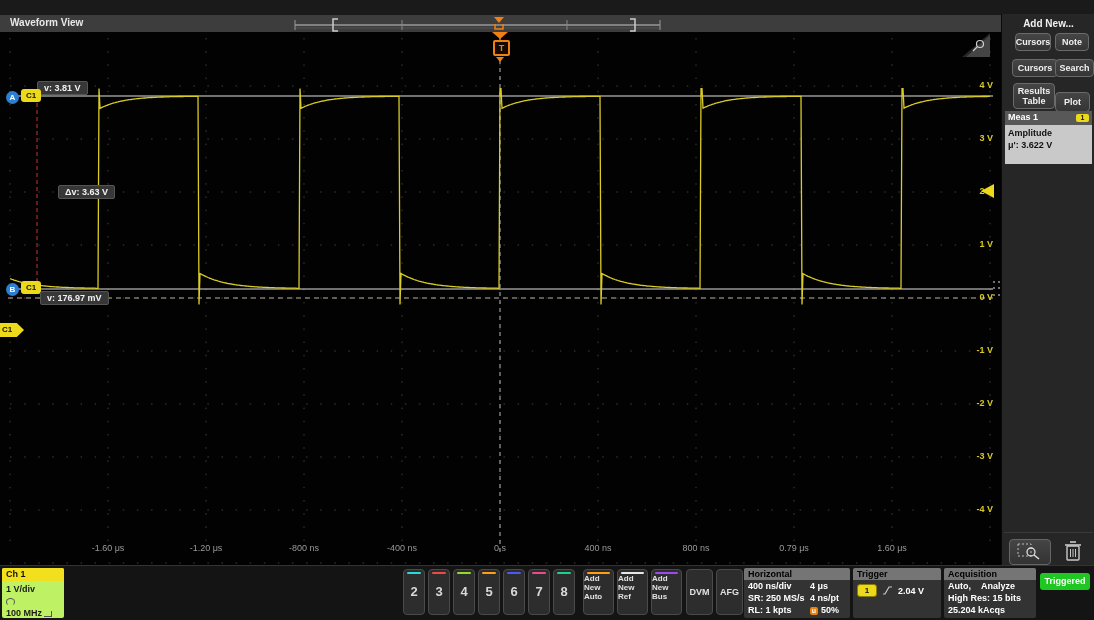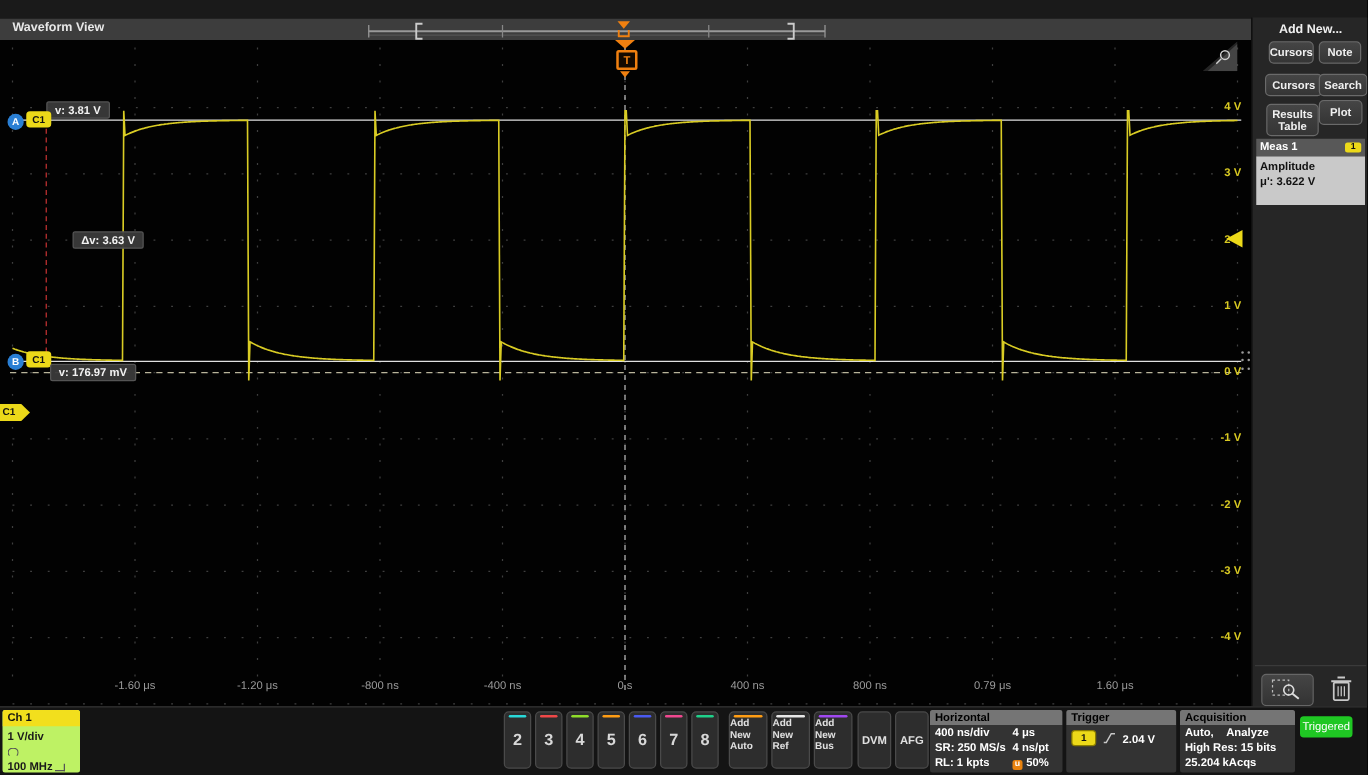"Plot" div.rp-btn { top: 66px -> 78px }
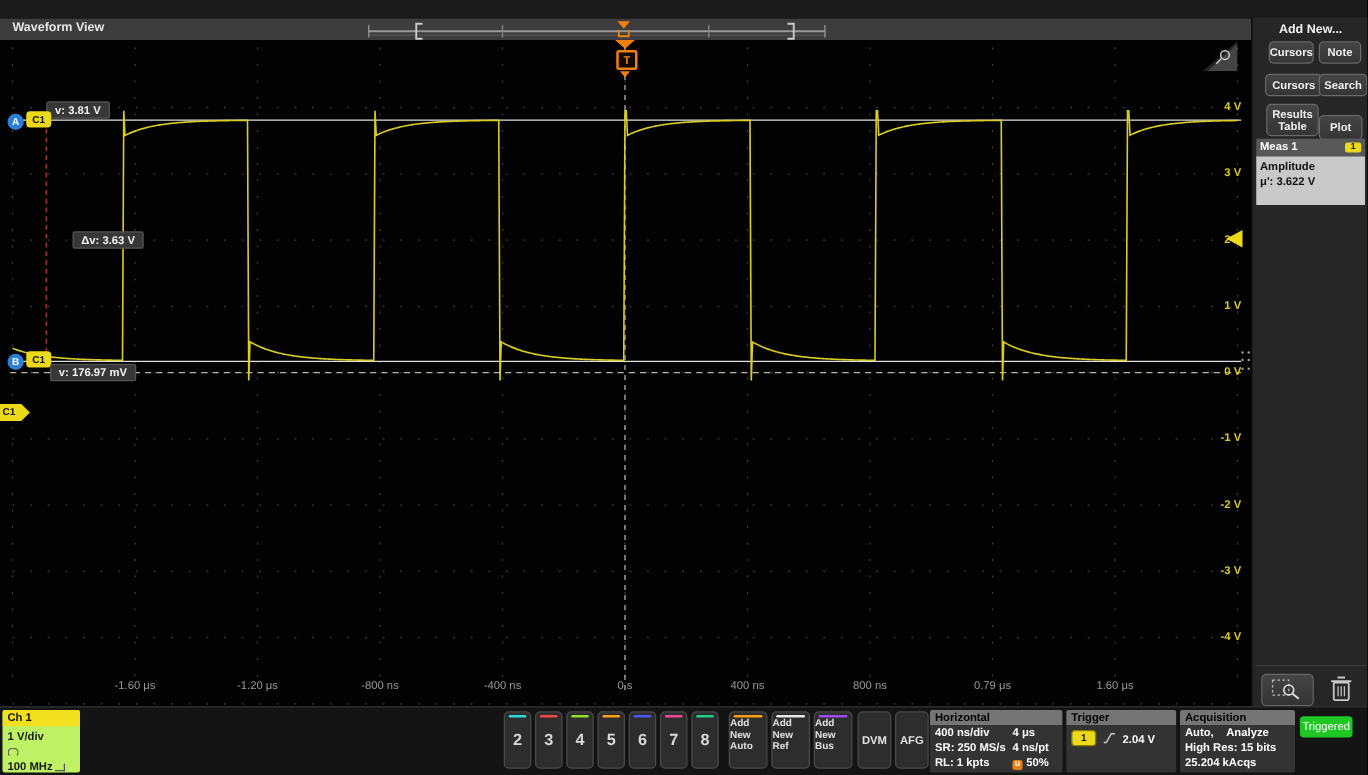"Triggered" #triggered-btn { font-weight: 400 -> 700; width: 42px -> 50px }
